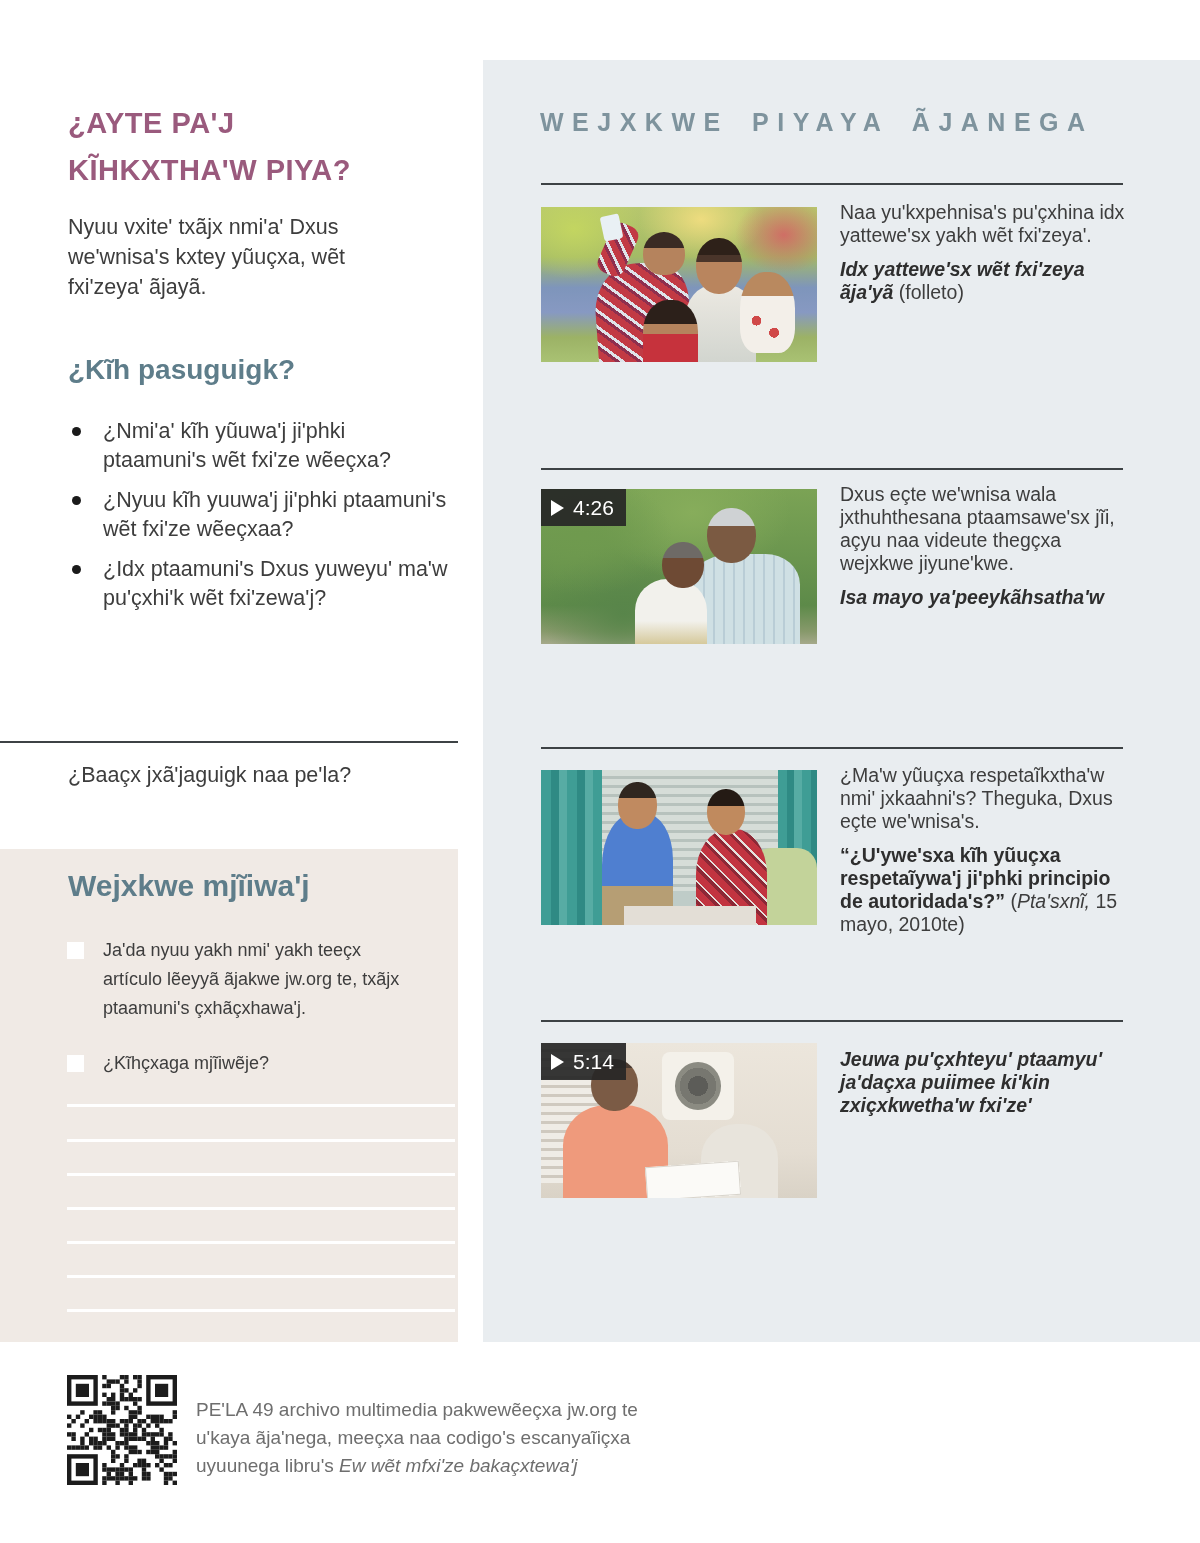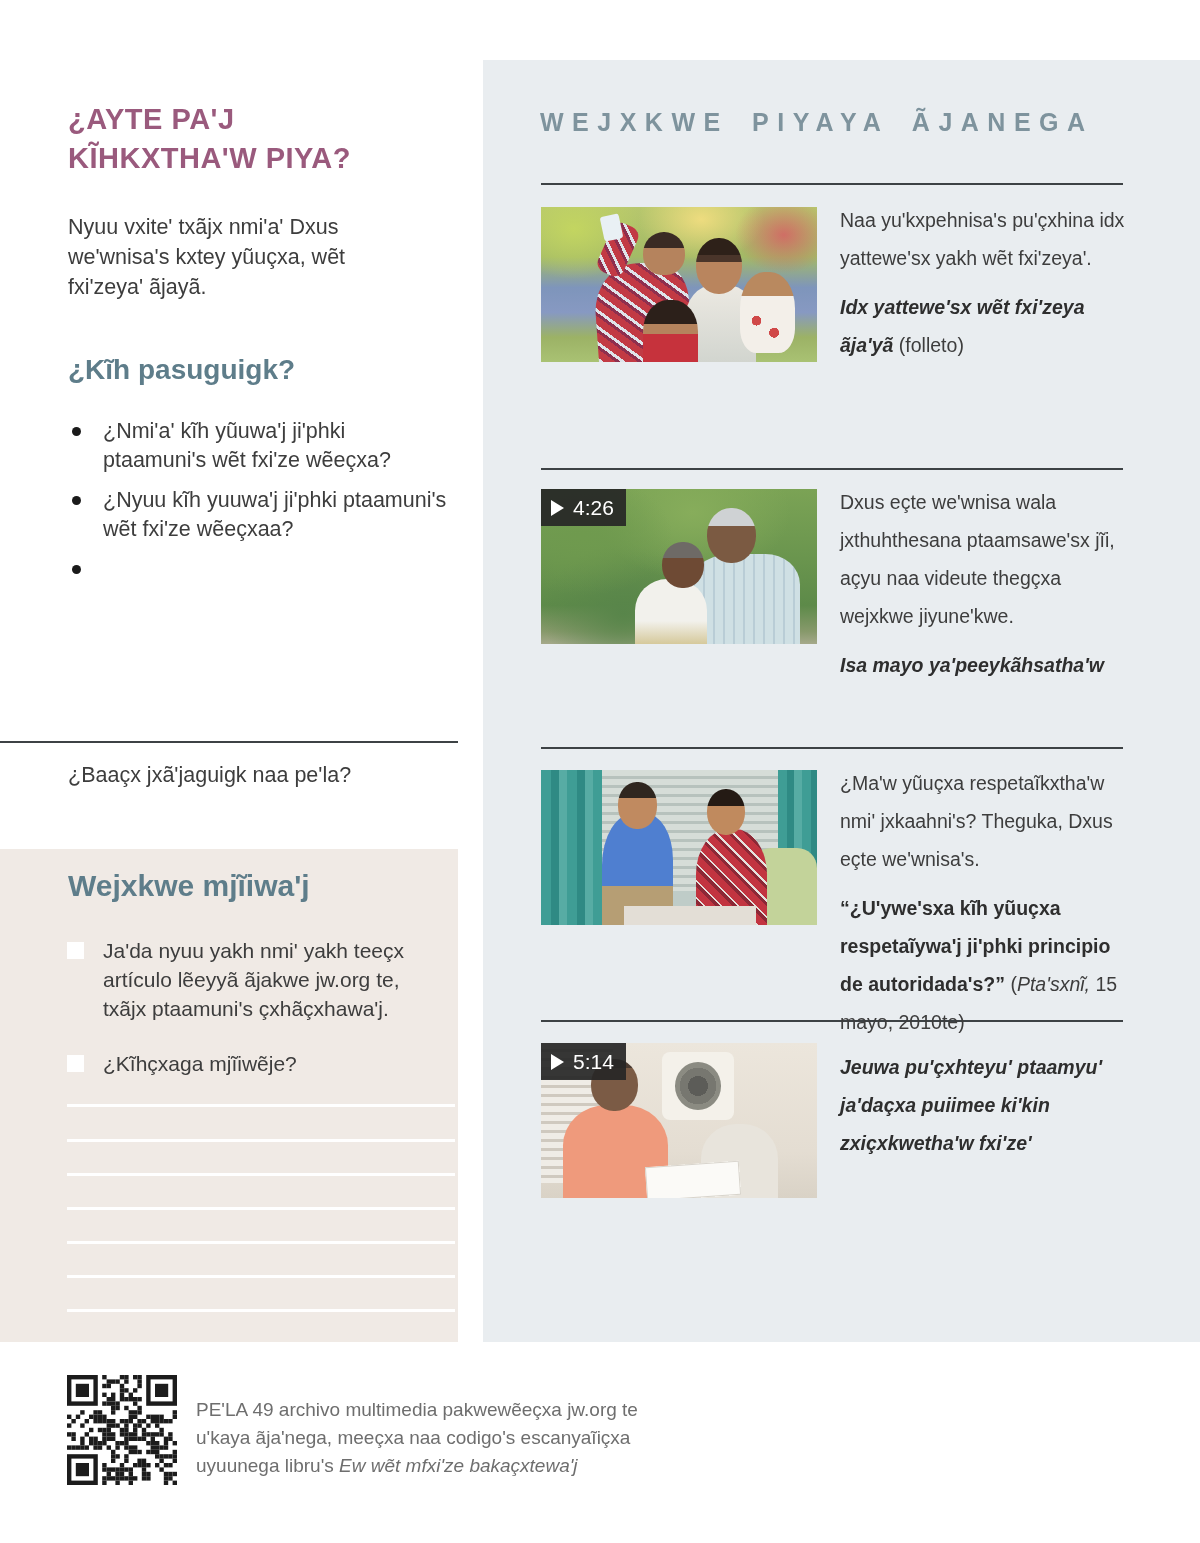"¿AYTE PA'J KĨHKXTHA'W PIYA?" .page-title { line-height: 39px -> 47px }
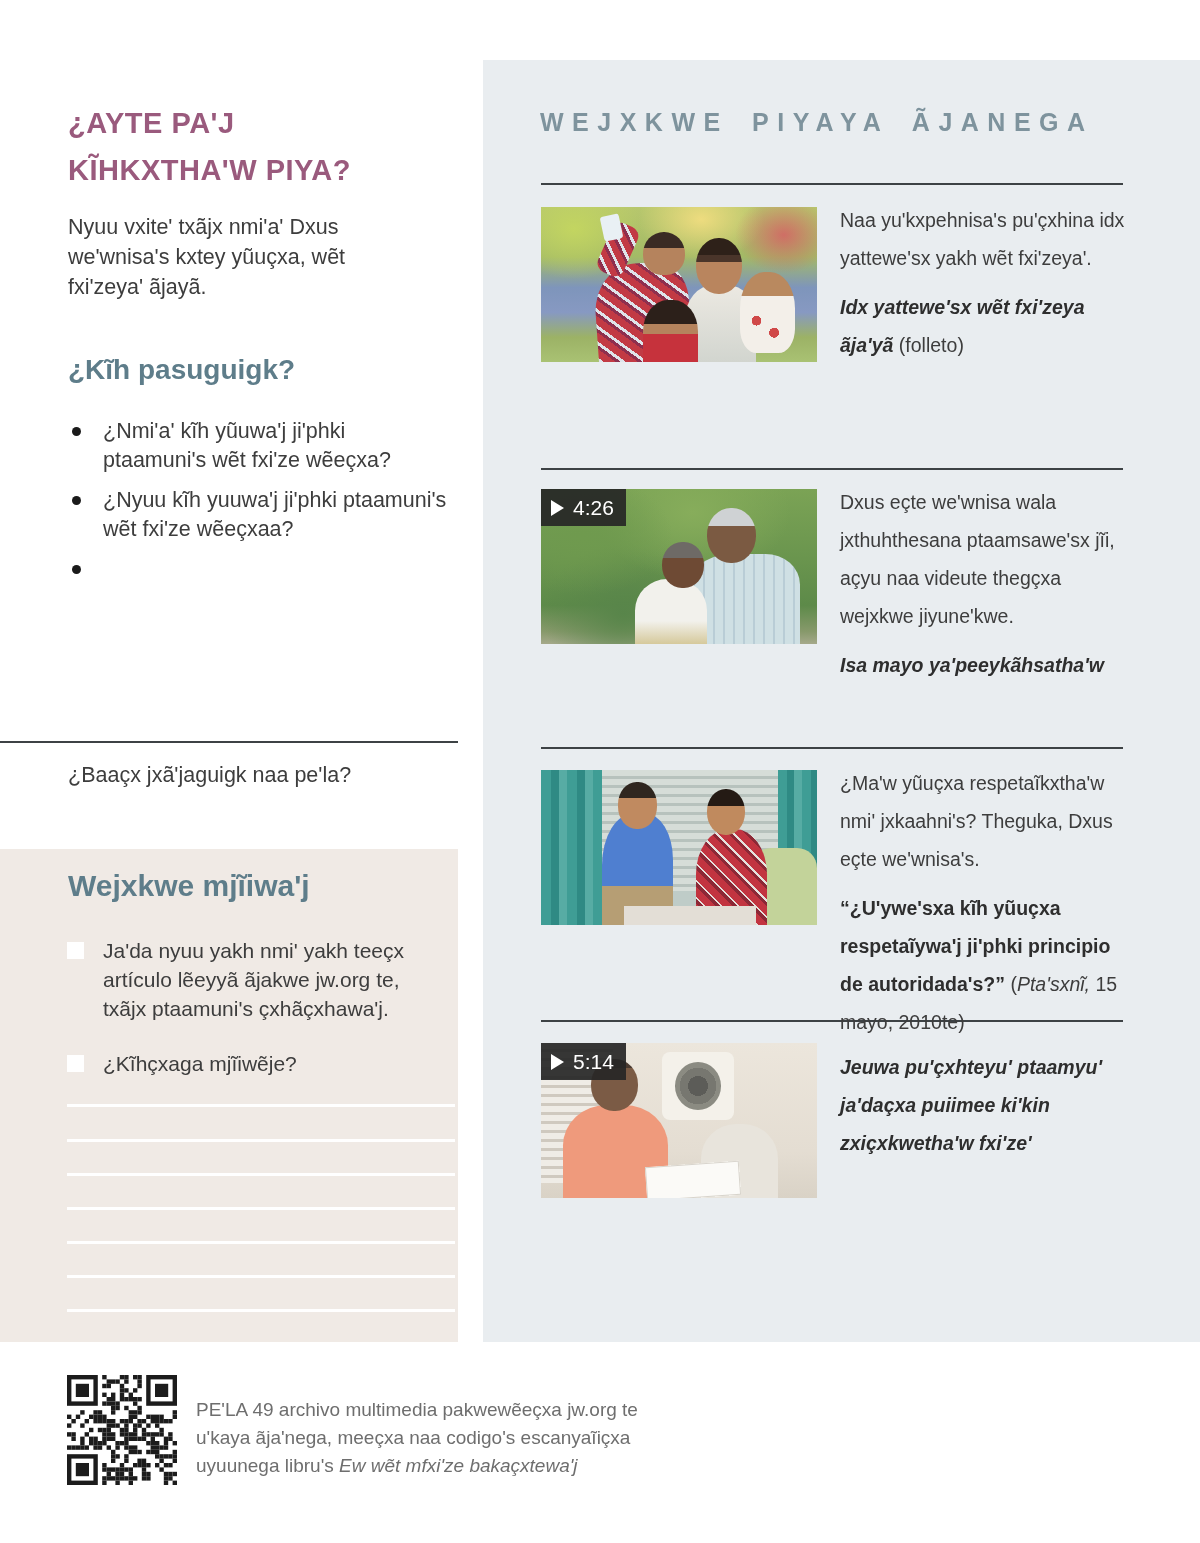"Naa yu'kxpehnisa's pu'çxhina idx" .item-text p { line-height: 38px -> 23px }
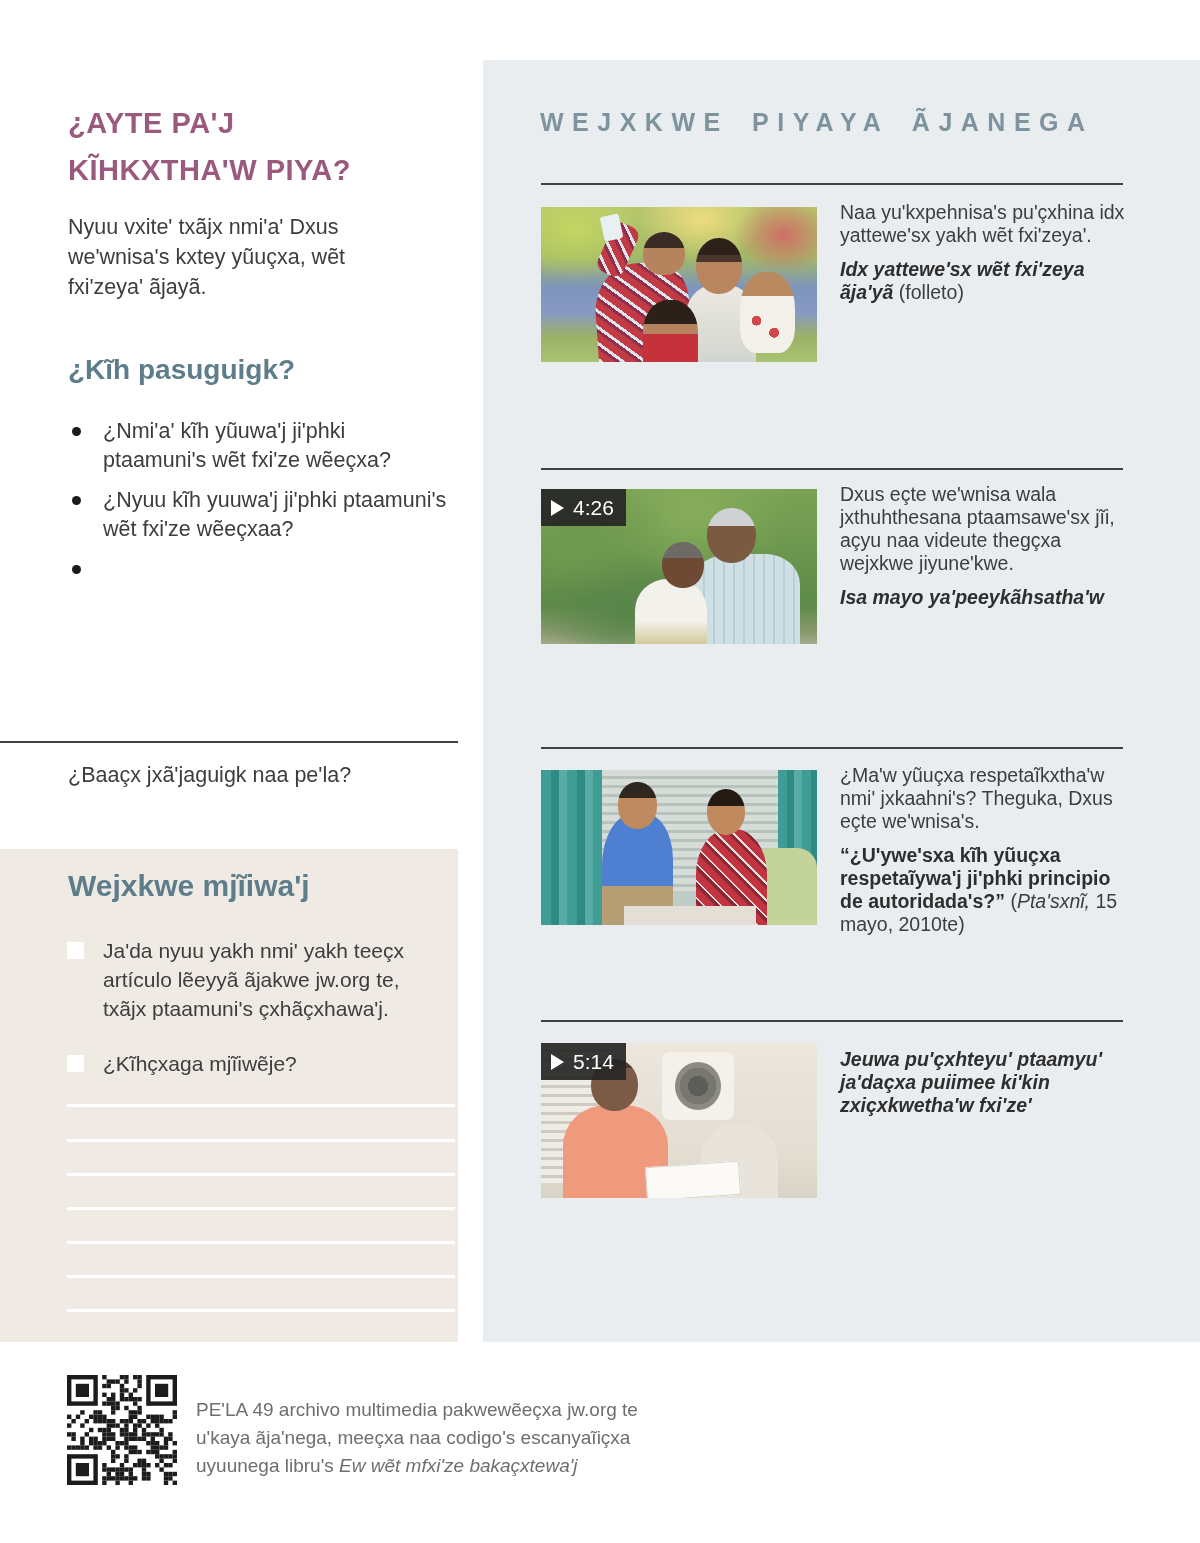"¿Idx ptaamuni's Dxus yuweyu' ma'w" span { html: none -> <span>¿Idx ptaamuni's Dxus yuweyu' ma'w pu'çxhi'k wẽt fxi'zewa'j?</span> }
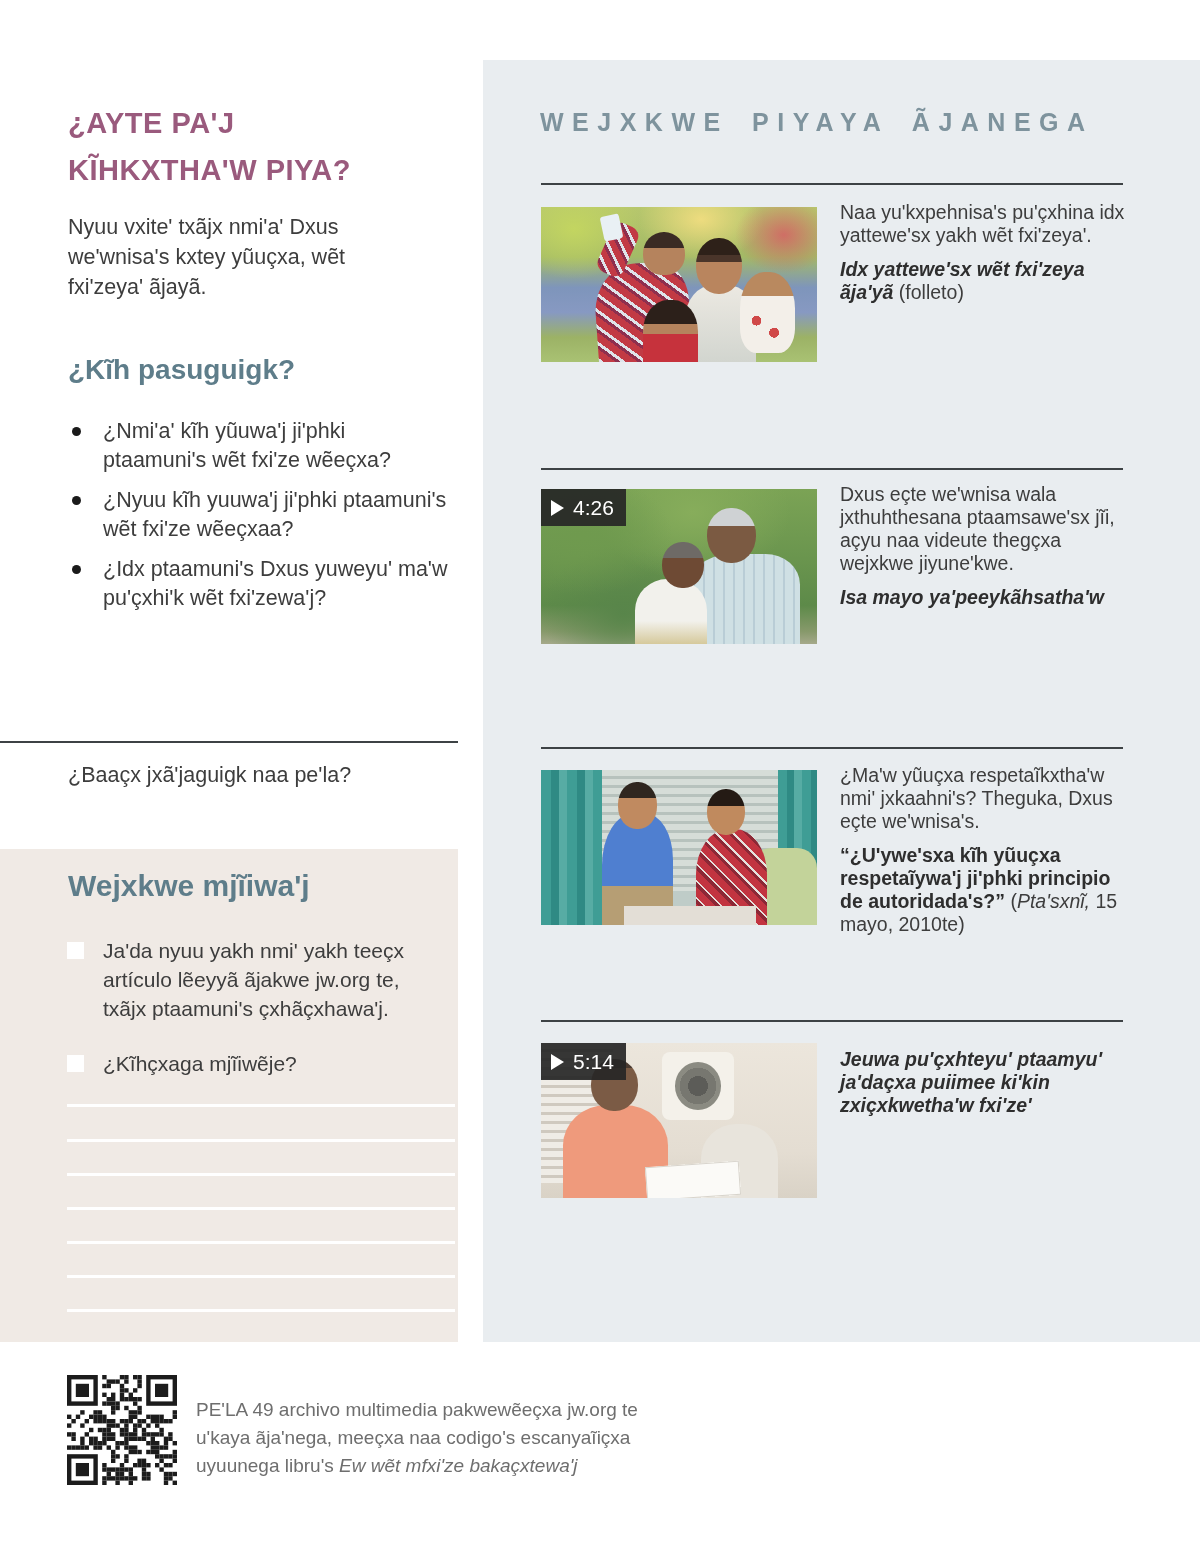"Ja'da nyuu yakh nmi' yakh" .note-text { font-size: 21px -> 18px }
